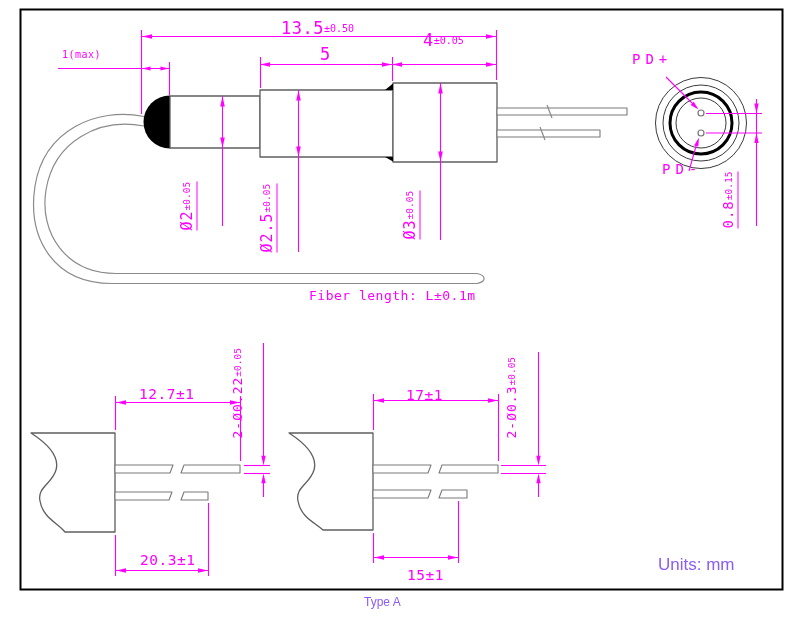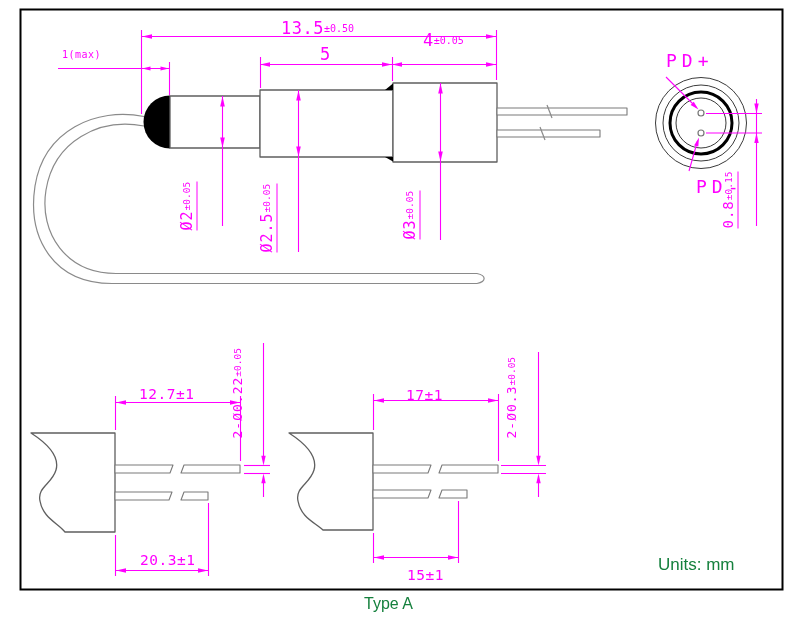"PD+" .pd { font-size: 18px -> 14px; margin-left: 34px -> none }
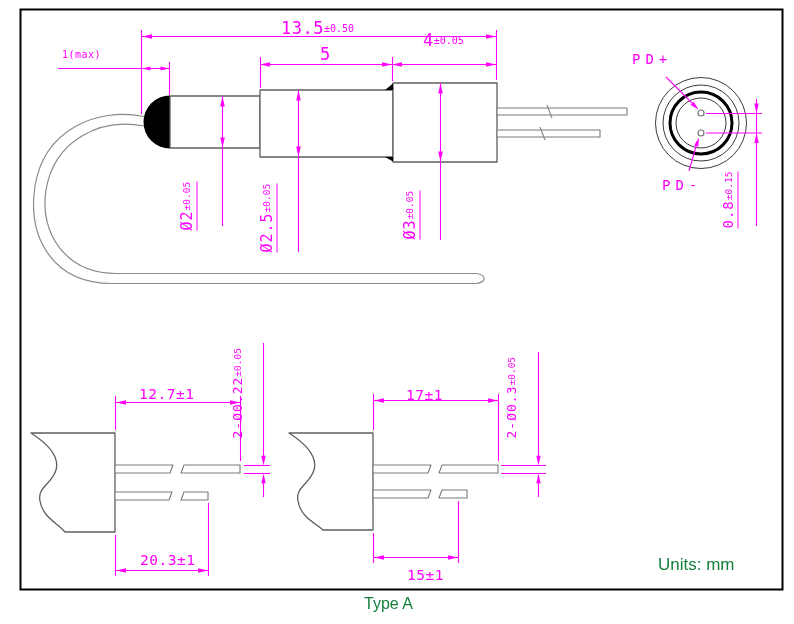"PD-" div.lbl { top: 178px -> 162px }
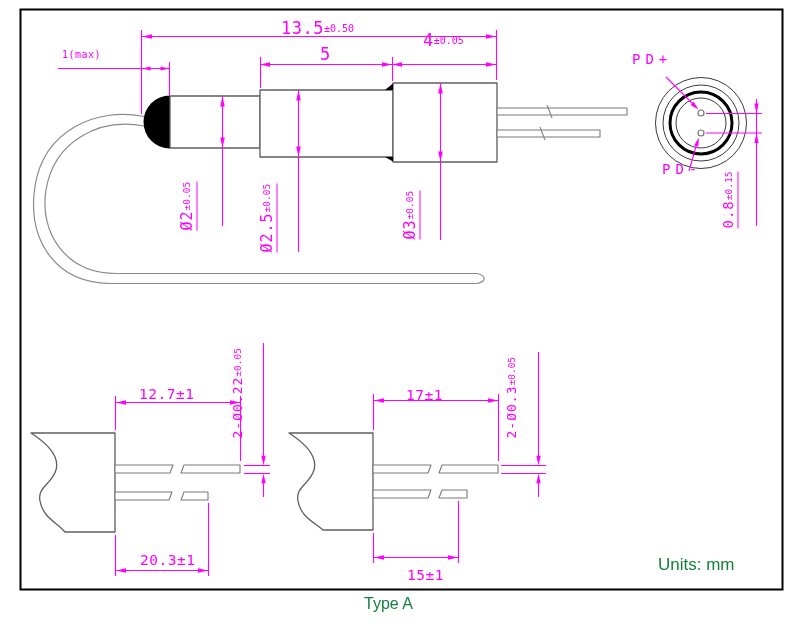"Fiber length: L±0.1m" div.lbl { html: none -> <div><span>Fiber length: L±0.1m</span></div> }
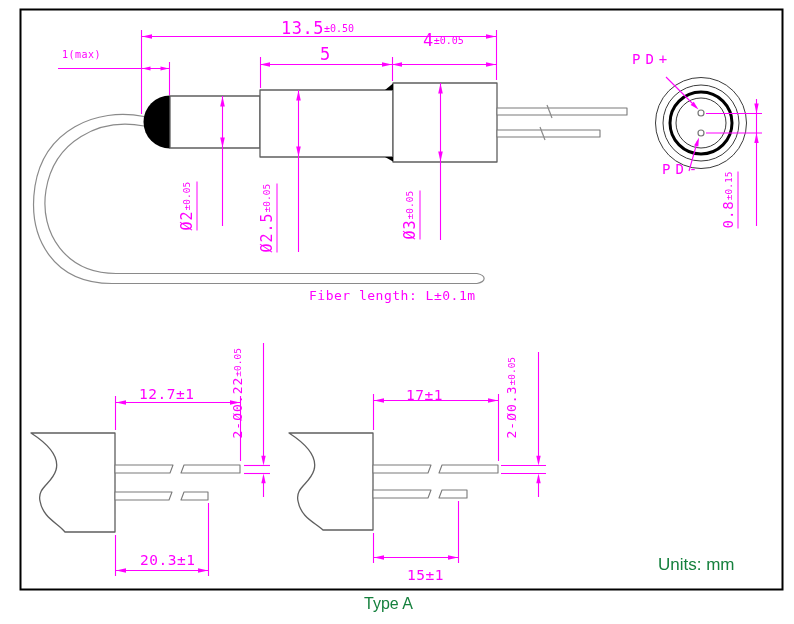"Units: mm" .black { color: #15803d -> #8b5cf6 }
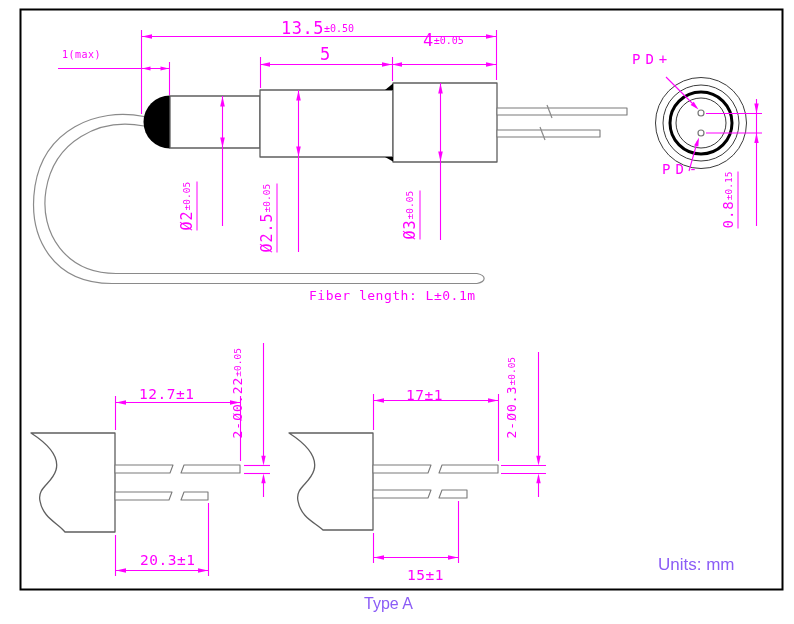"Type A" .caption { font-size: 16px -> 12px }
